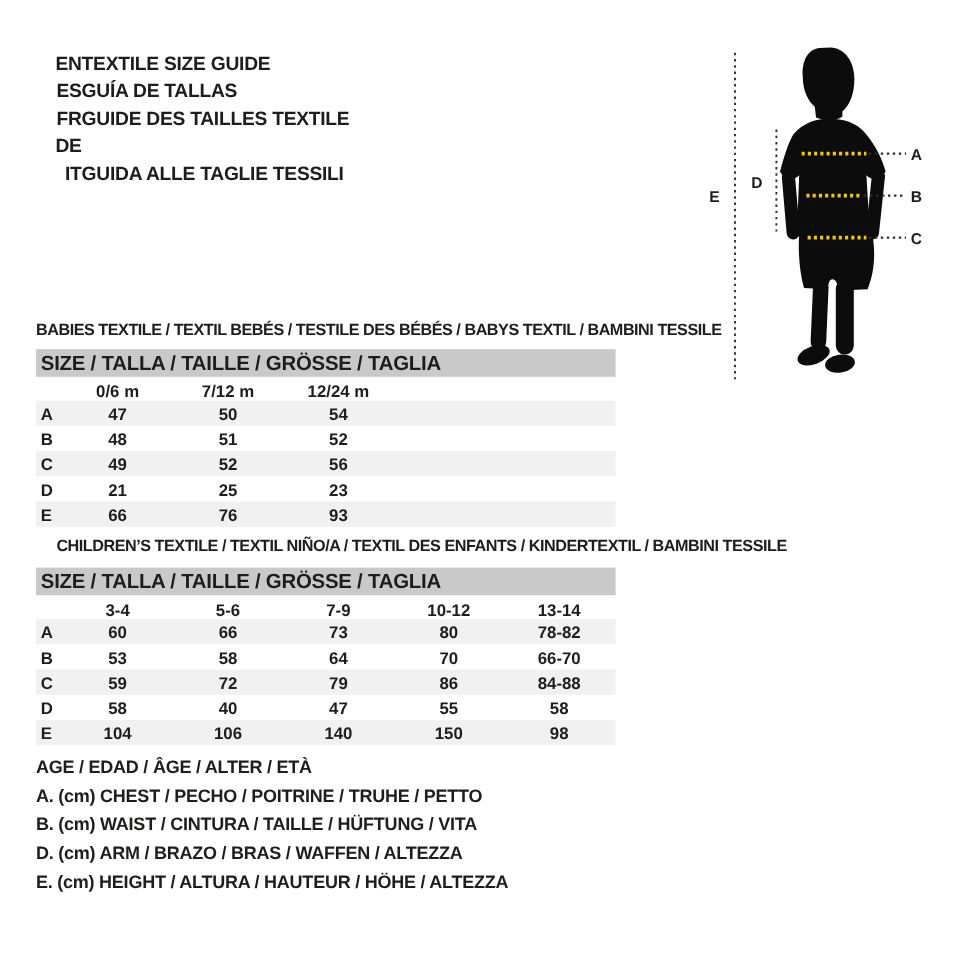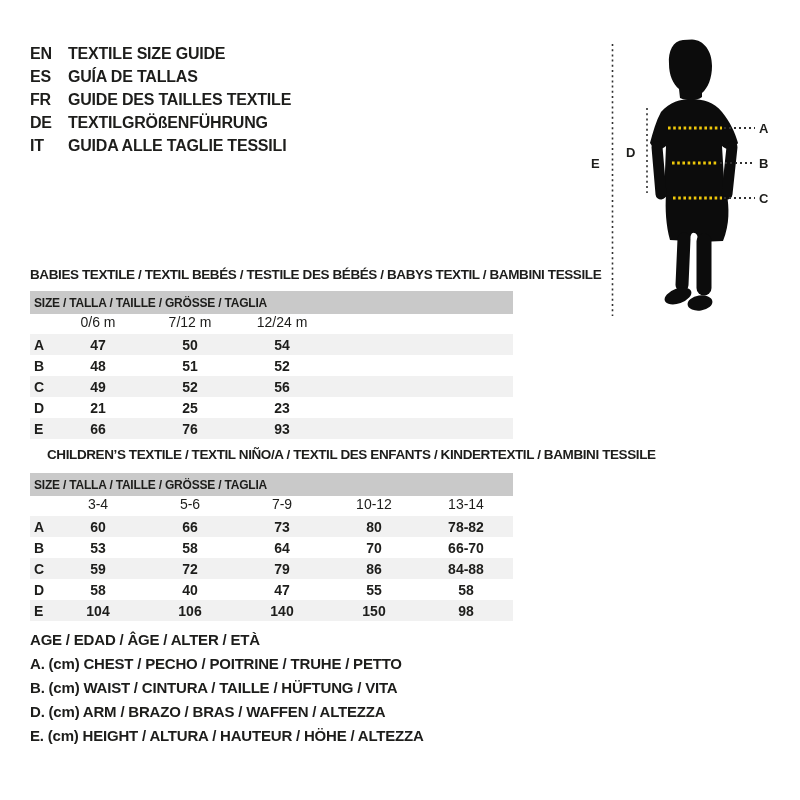"EN" .lang-code { text-align: none -> right }
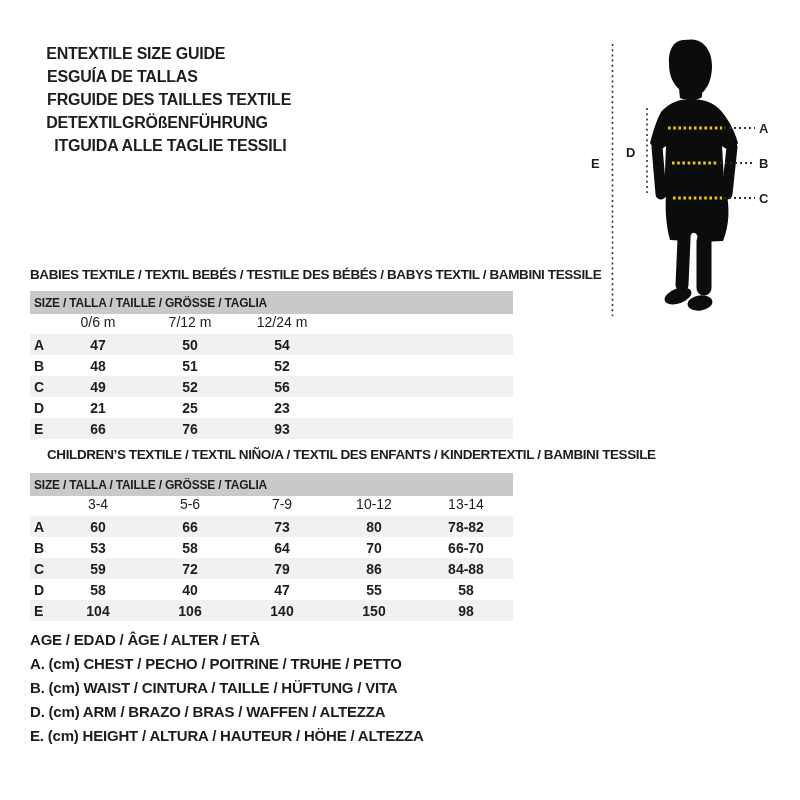"TEXTILGRÖßENFÜHRUNG" span.lang-label { html: <span>TEXTILGRÖßENFÜHRUNG</span> -> none }
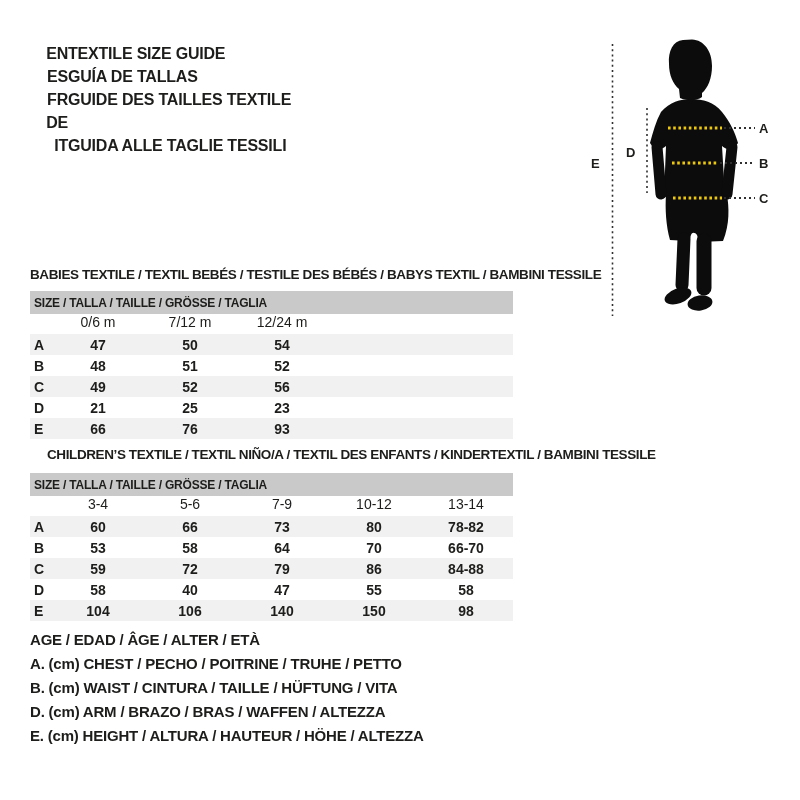"SIZE / TALLA / TAILLE" .bar { font-size: 12px -> 17px }
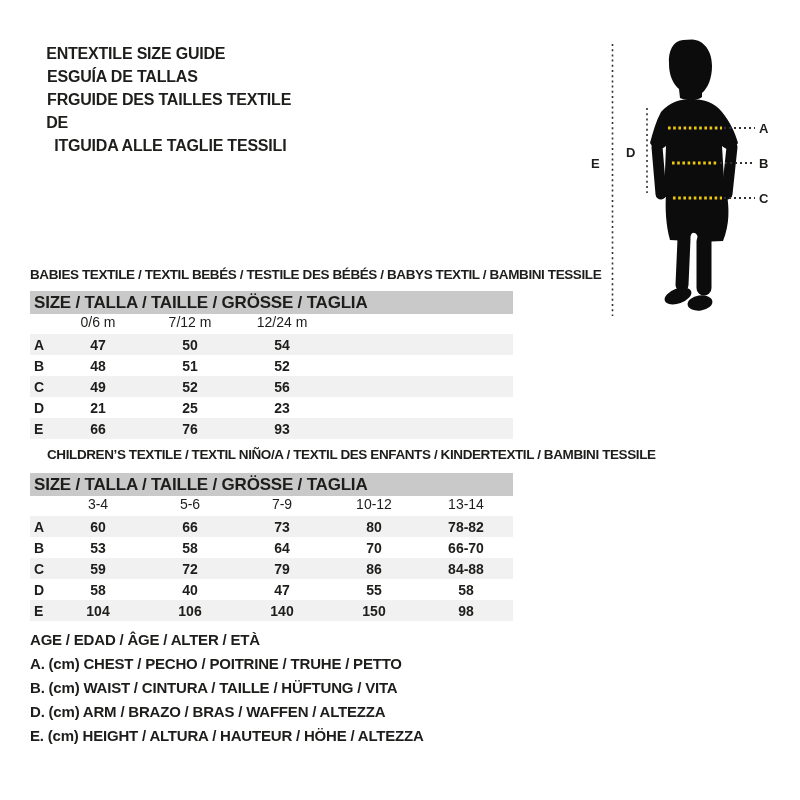"0/6 m" .cols { align-items: flex-start -> flex-end; font-weight: 400 -> 700 }
